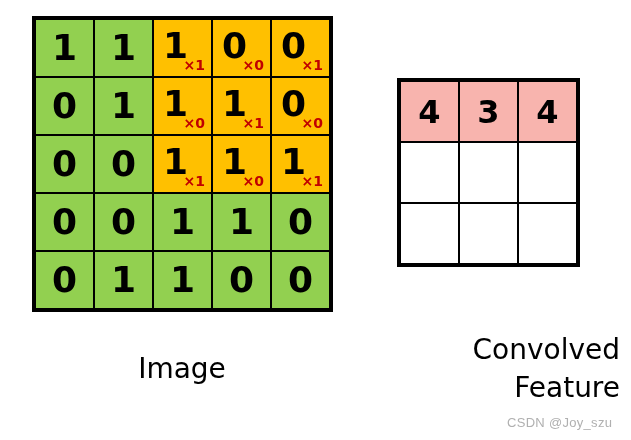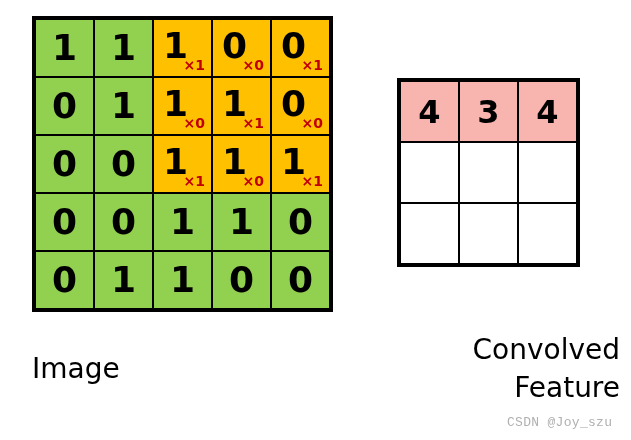"Image" #image-caption { text-align: none -> center }
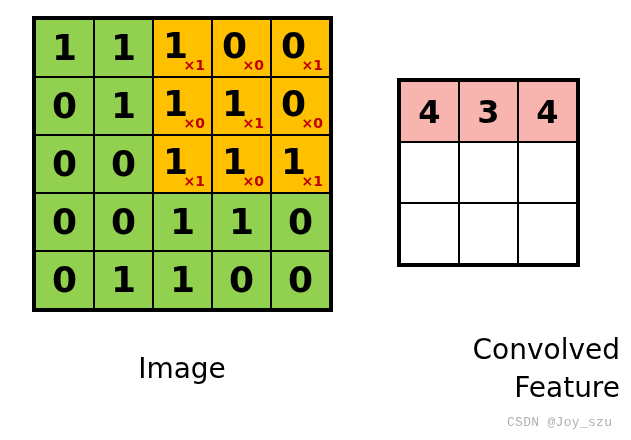"CSDN @Joy_szu" #watermark { font-family: Liberation Mono, monospace -> Liberation Sans, sans-serif }
